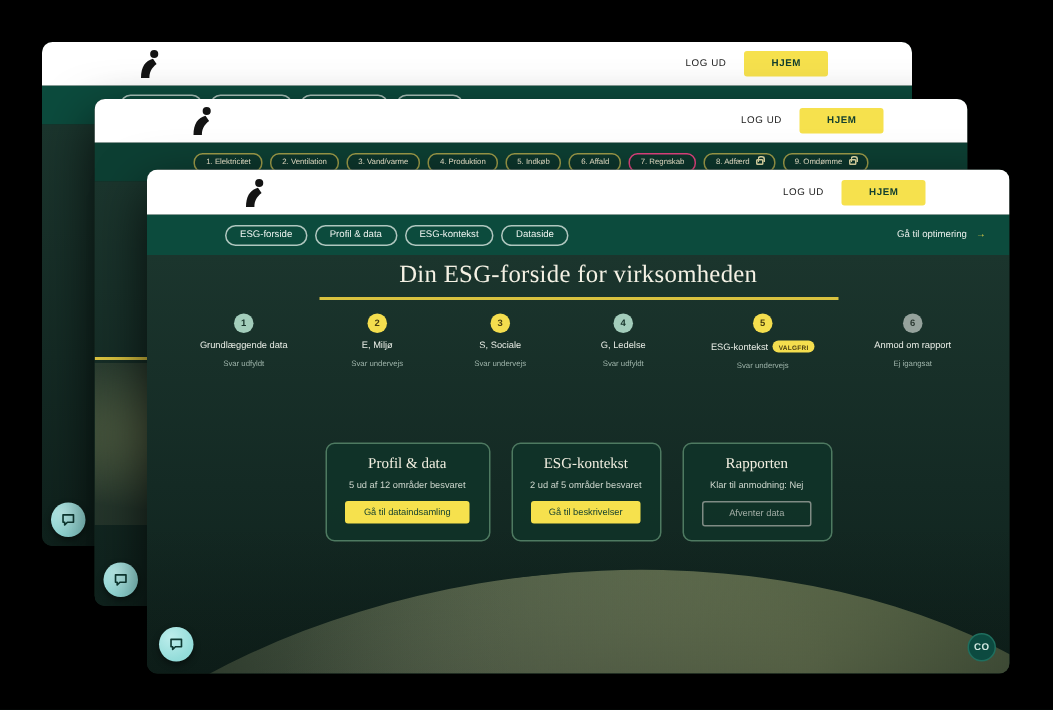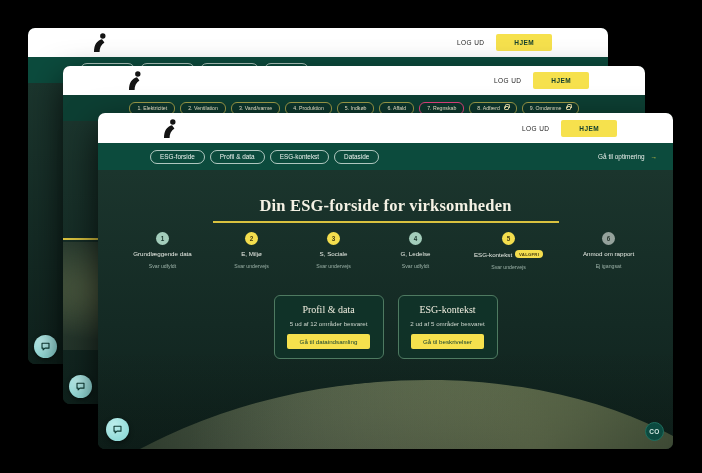"Din ESG-forside for virksomheden" .page-title { font-weight: bold -> normal; margin-top: 26px -> 3px }
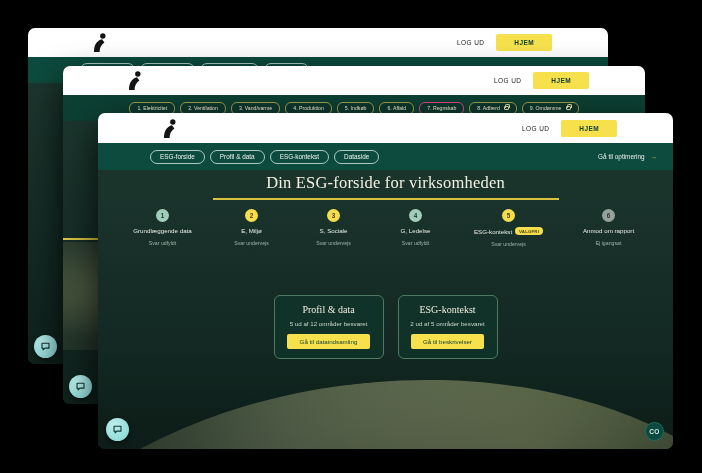"Rapporten" div.card { html: none -> <div> <div>Rapporten</div> <div>Klar til anmodning: Nej</div> <button>Afventer data</button> </div> }
